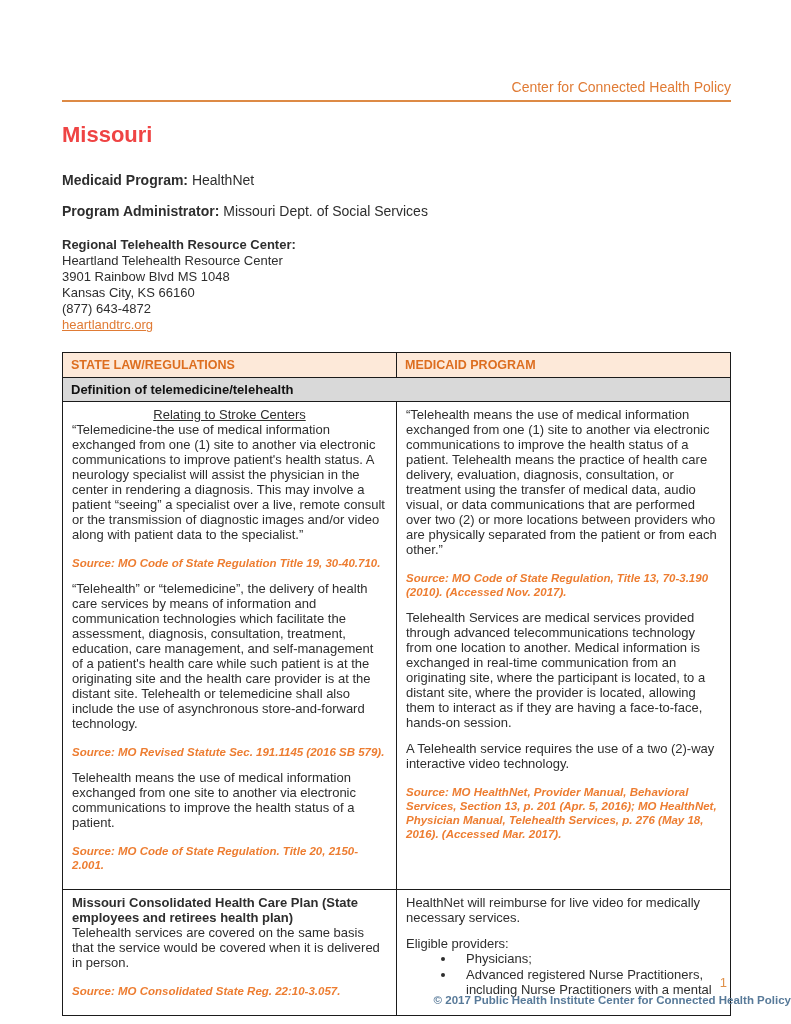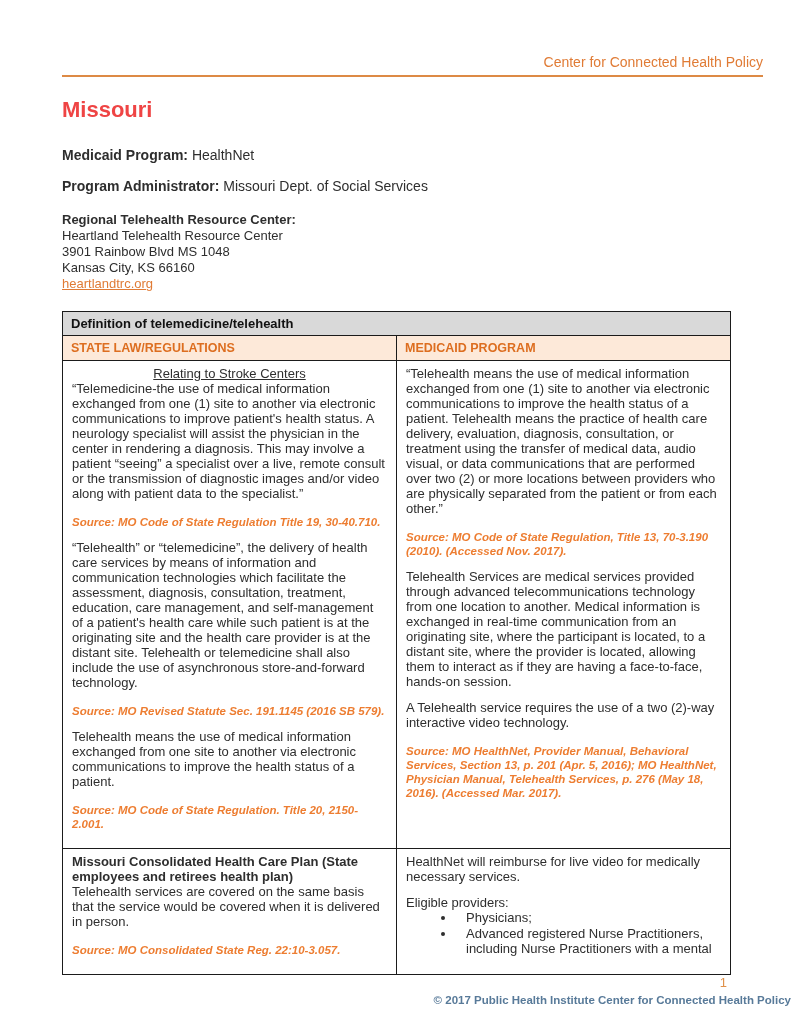"Center for Connected Health Policy" .content { margin-top: none -> 25px; padding: 0 28px 0 62px -> 0 60px 0 62px }
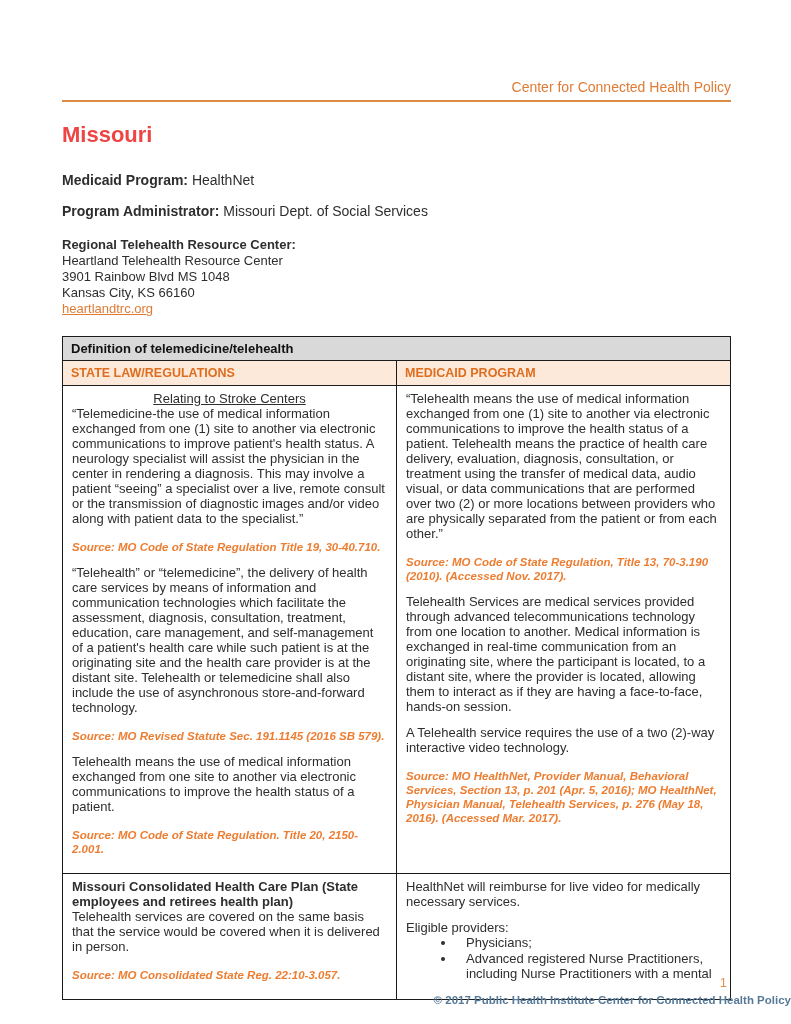"(877) 643-4872" div.addr { html: none -> <div>(877) 643-4872</div> }
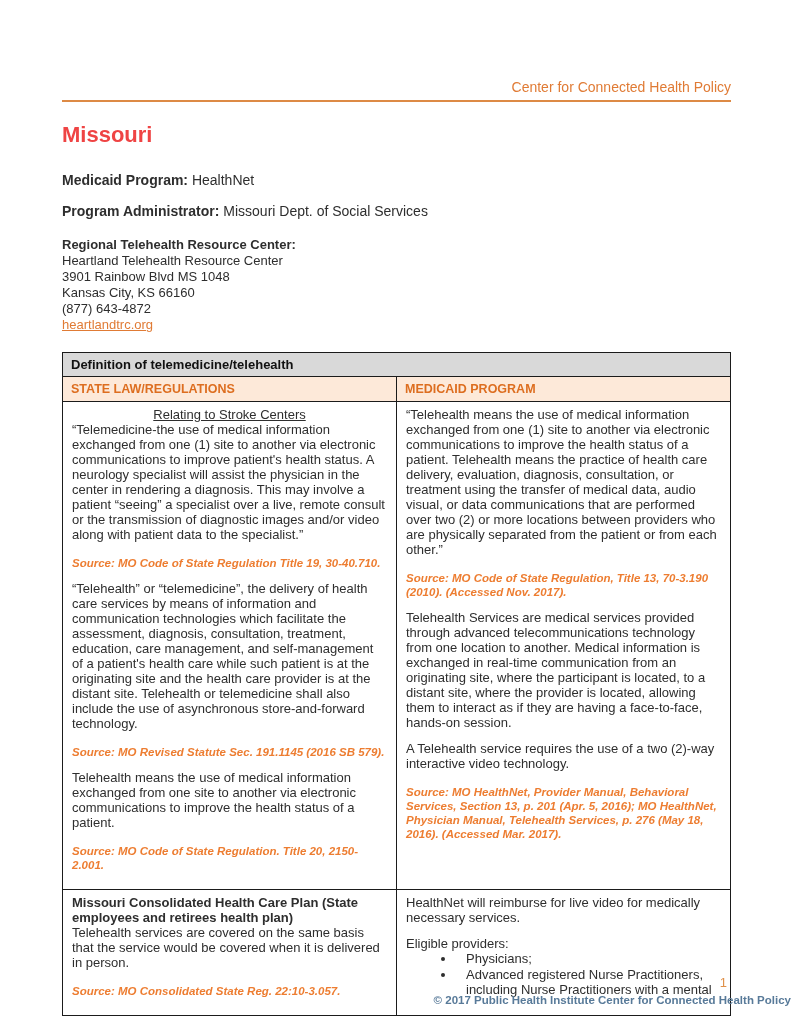"Definition of telemedicine/telehealth" tr { order: before "STATE LAW/REGULATIONS" -> after "STATE LAW/REGULATIONS" }
